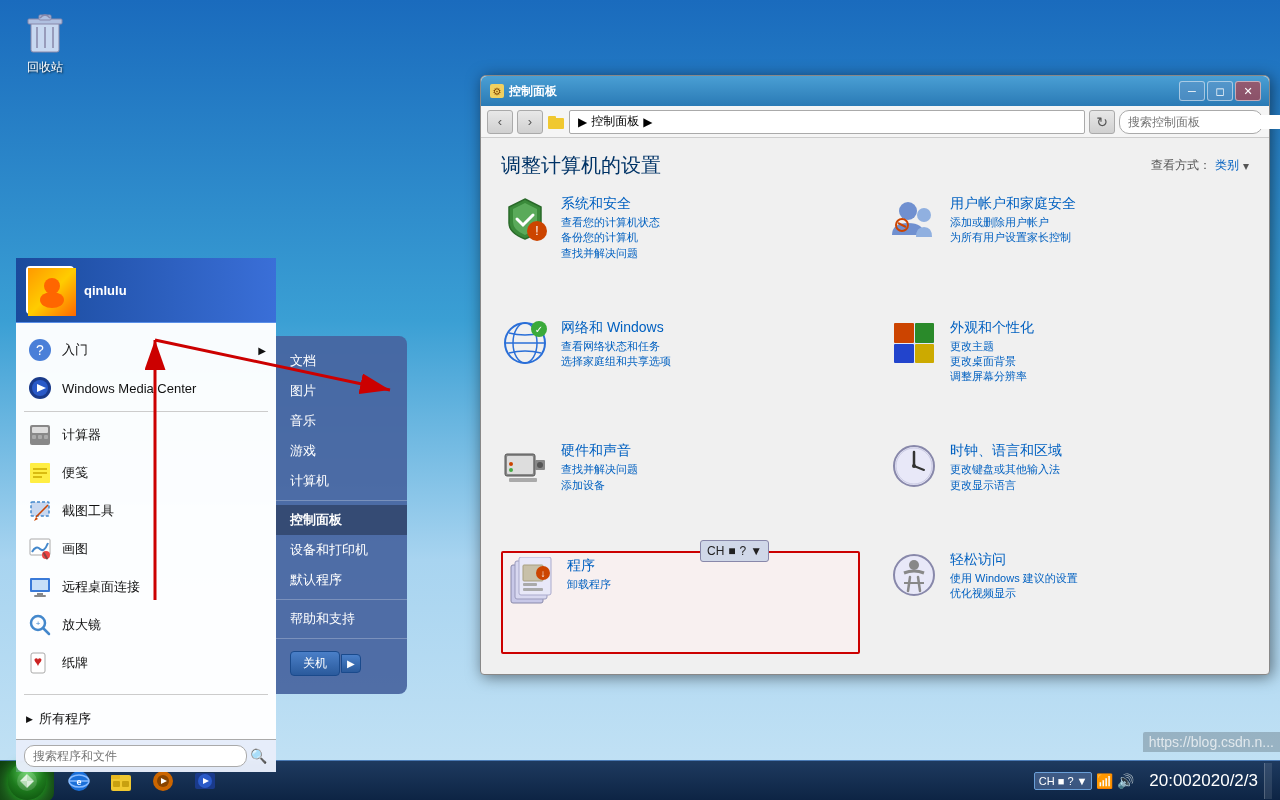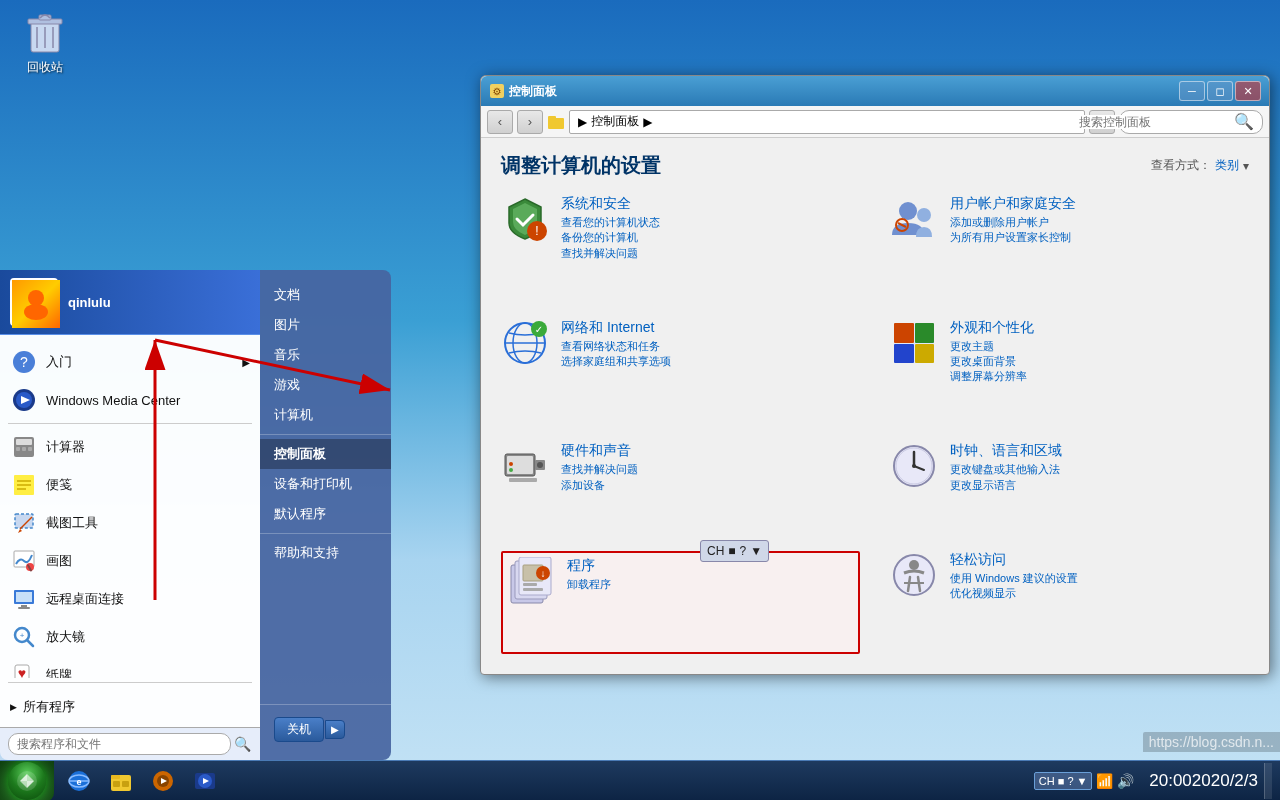"搜索控制面板" div { justify-content: flex-end -> none }
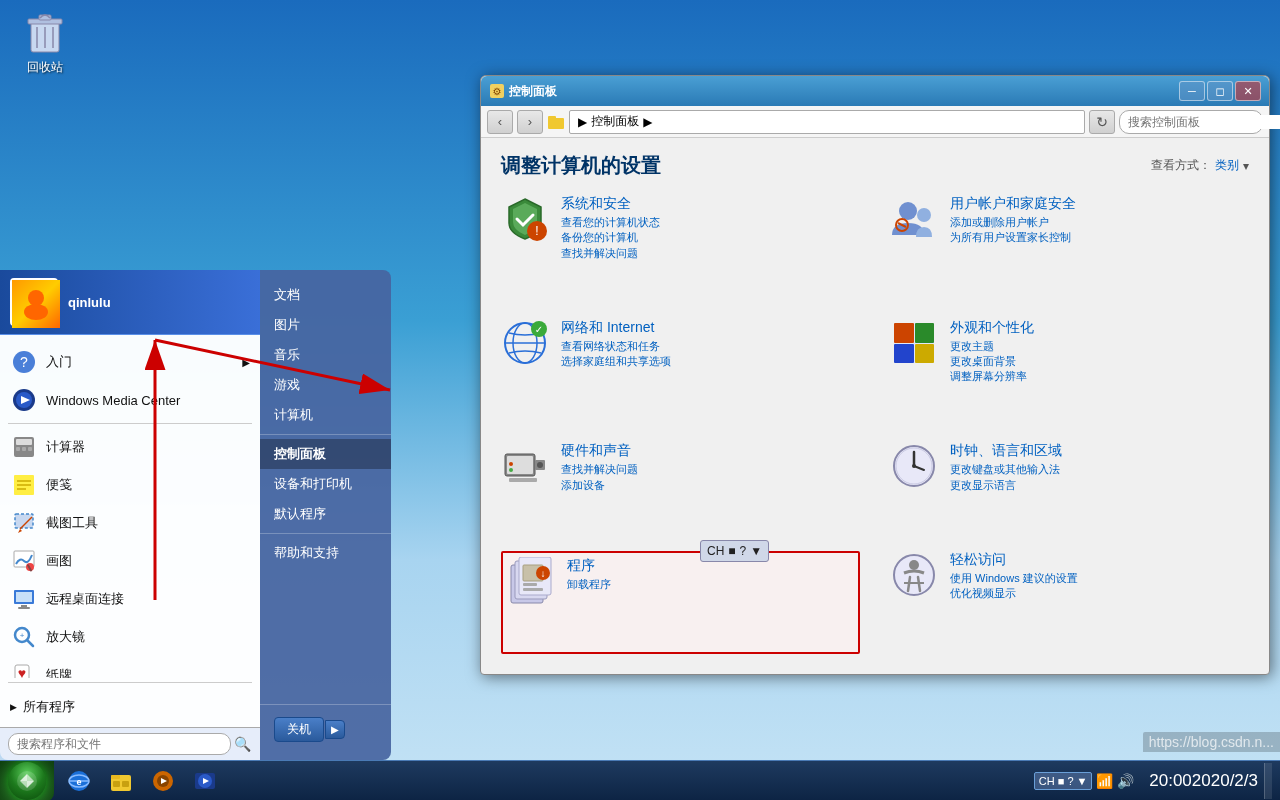"调整计算机的设置" .cp-main-title { font-weight: bold -> normal }
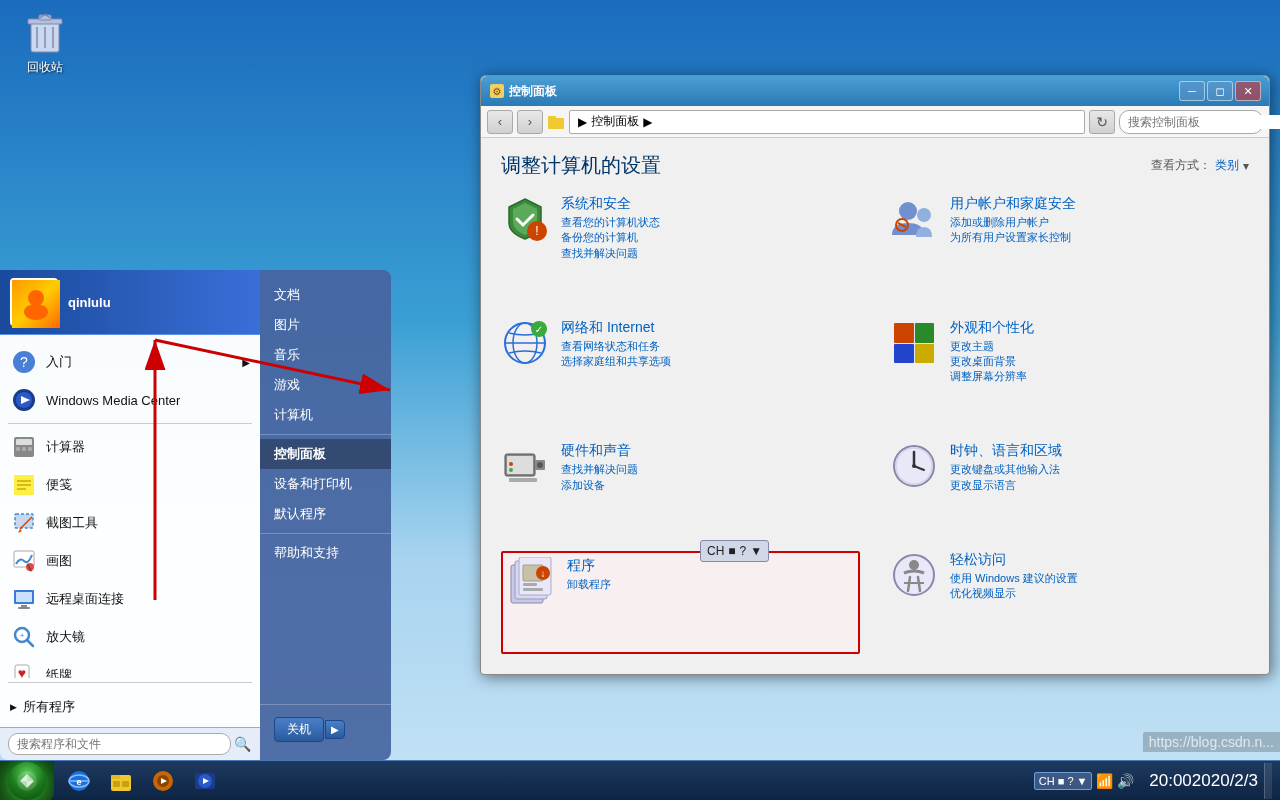"qinlulu" .start-menu { align-items: none -> center; left: 0 -> 16px }
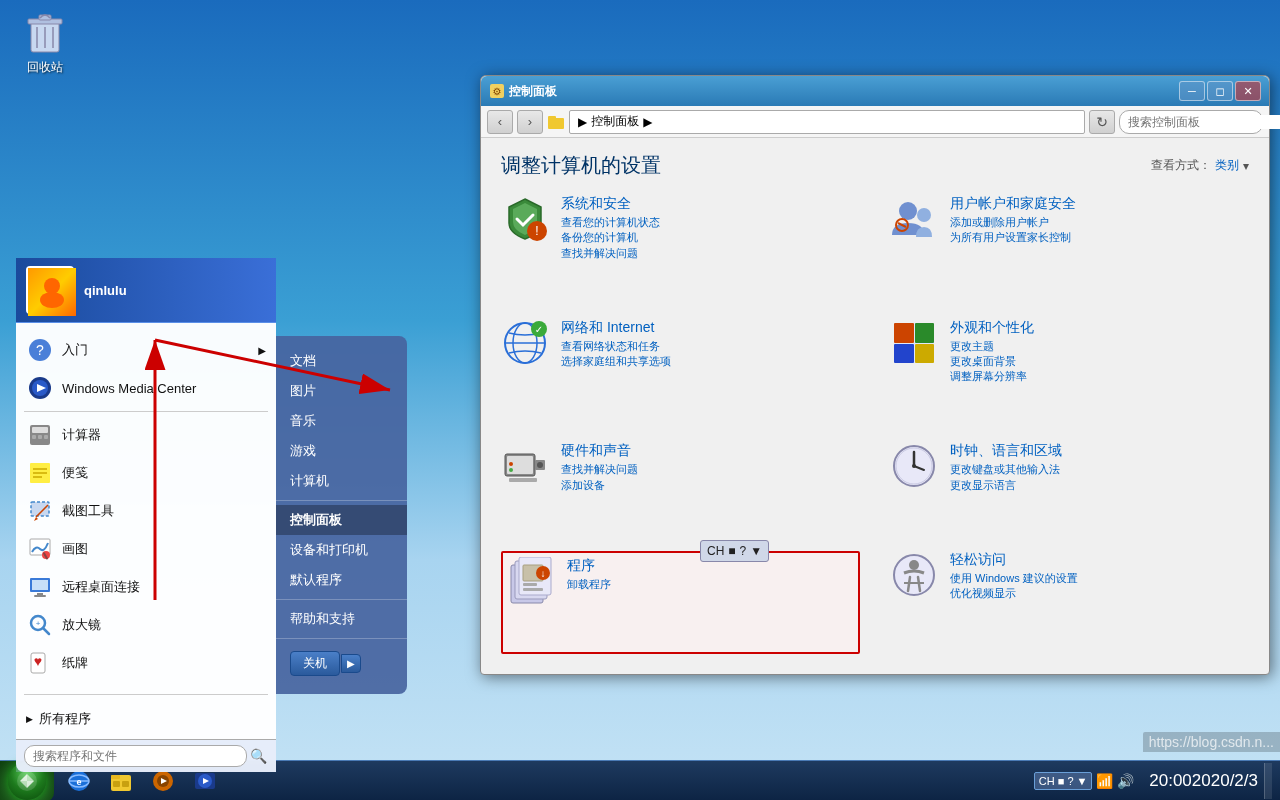"网络和 Internet" h3 { text: Internet -> Windows }
